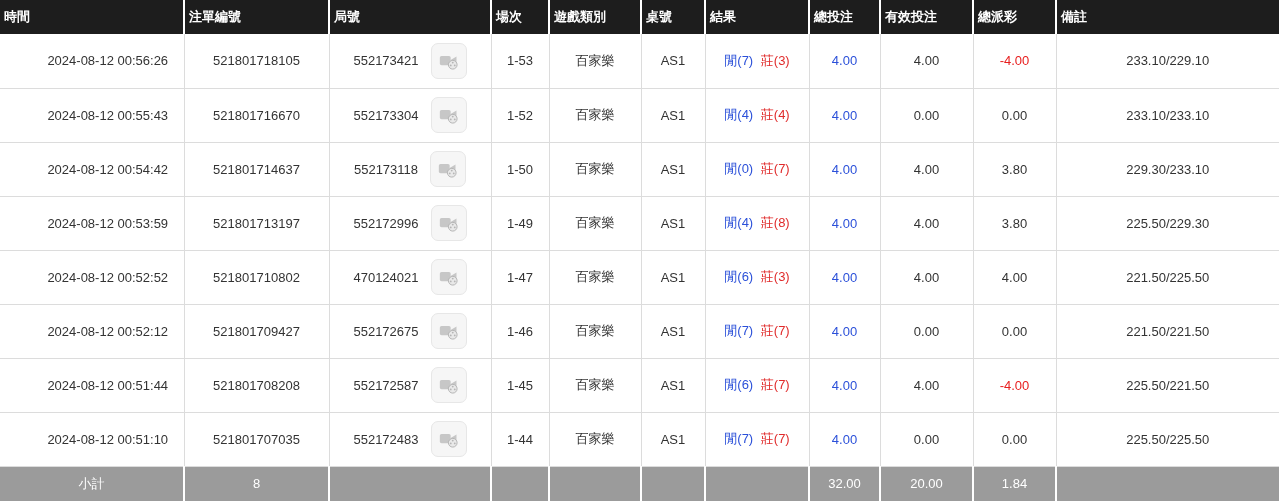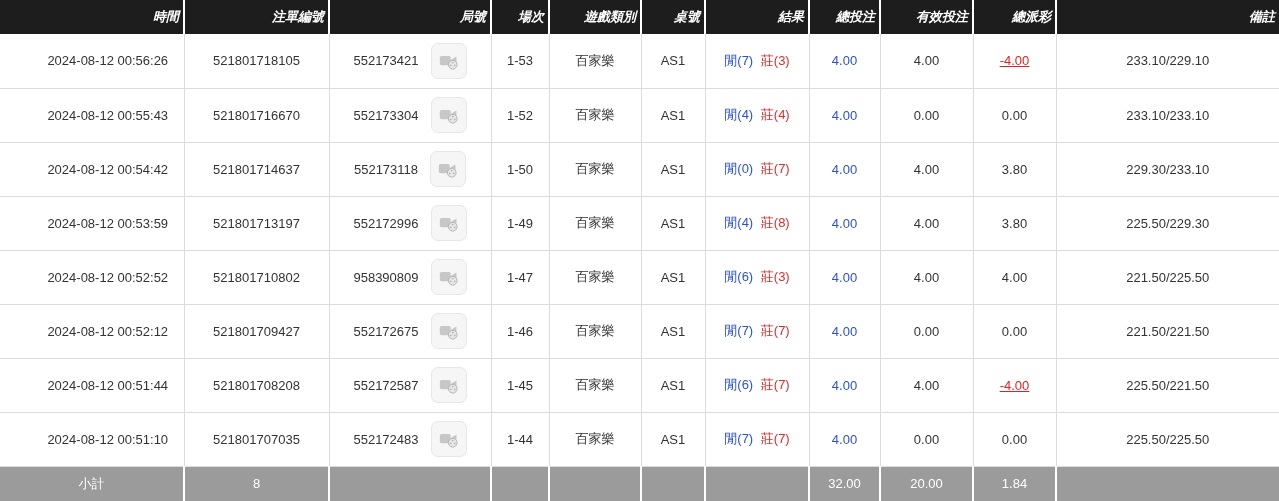"時間" thead th { font-style: italic -> none; text-align: right -> left }
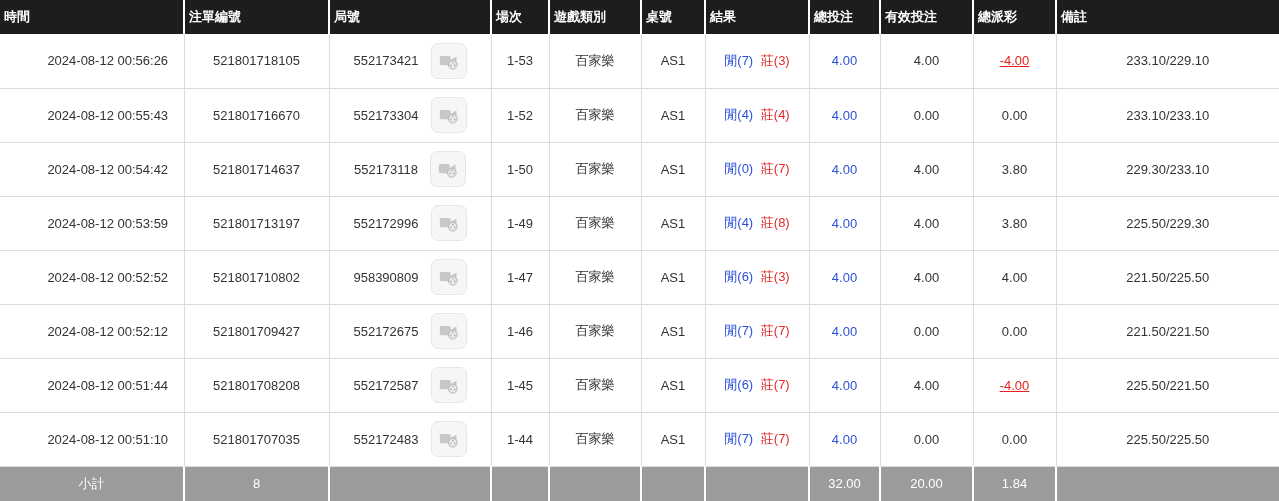"-4.00" .neg { text-decoration: underline -> none }
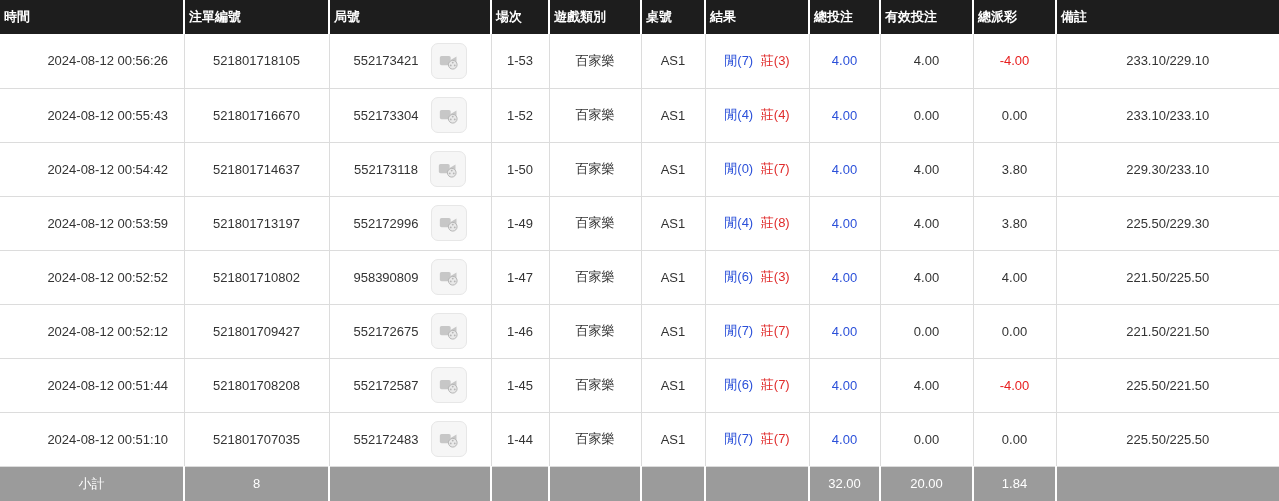"958390809" span { text: 958390809 -> 470124021 }
